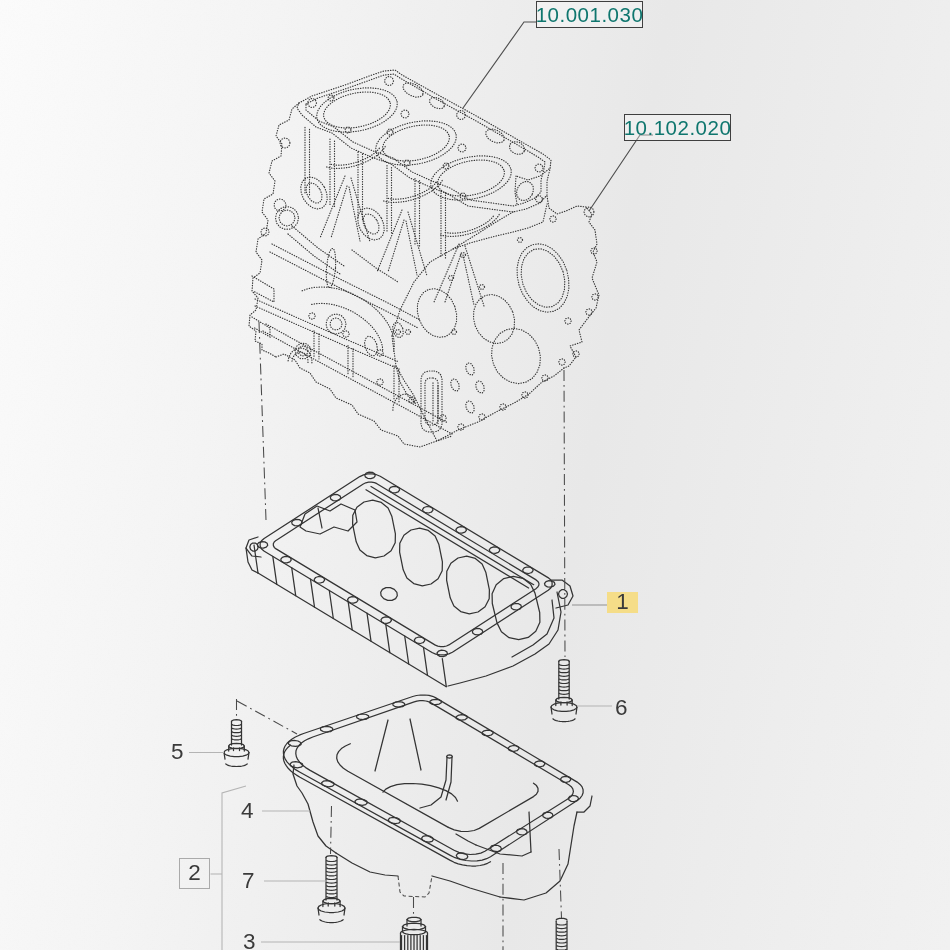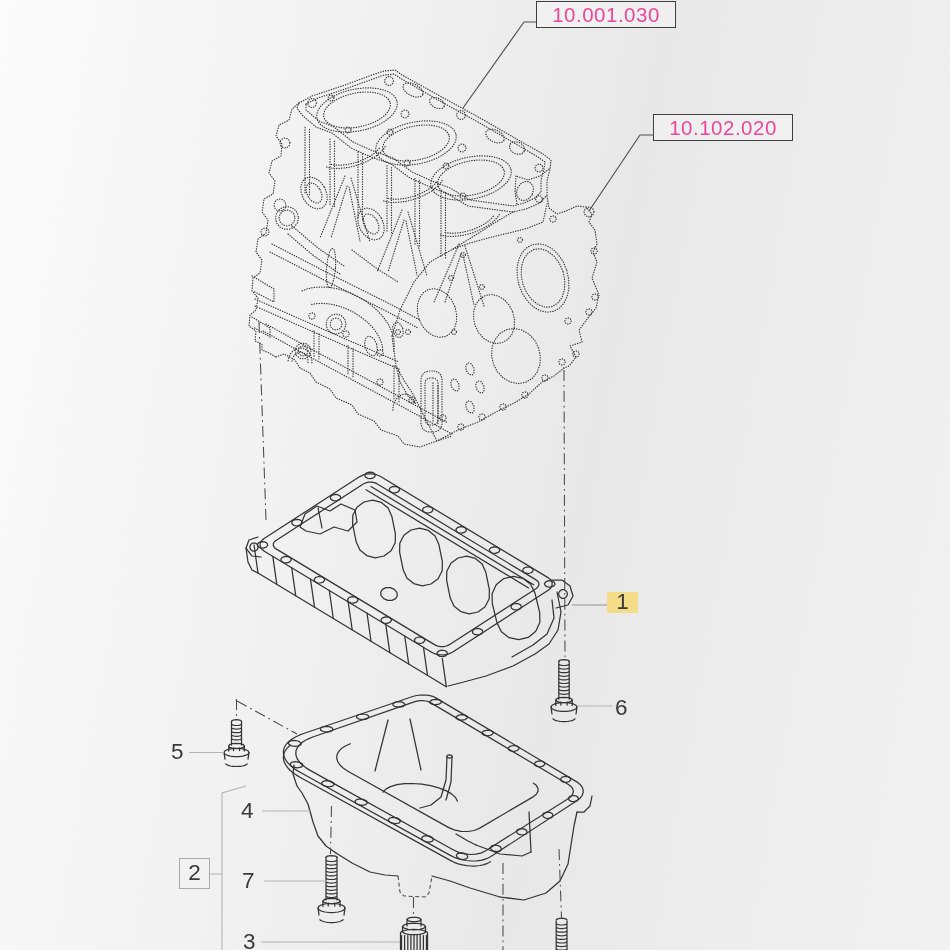"10.001.030" .gbox { color: #ec4899 -> #0f766e; width: 140px -> 107px }
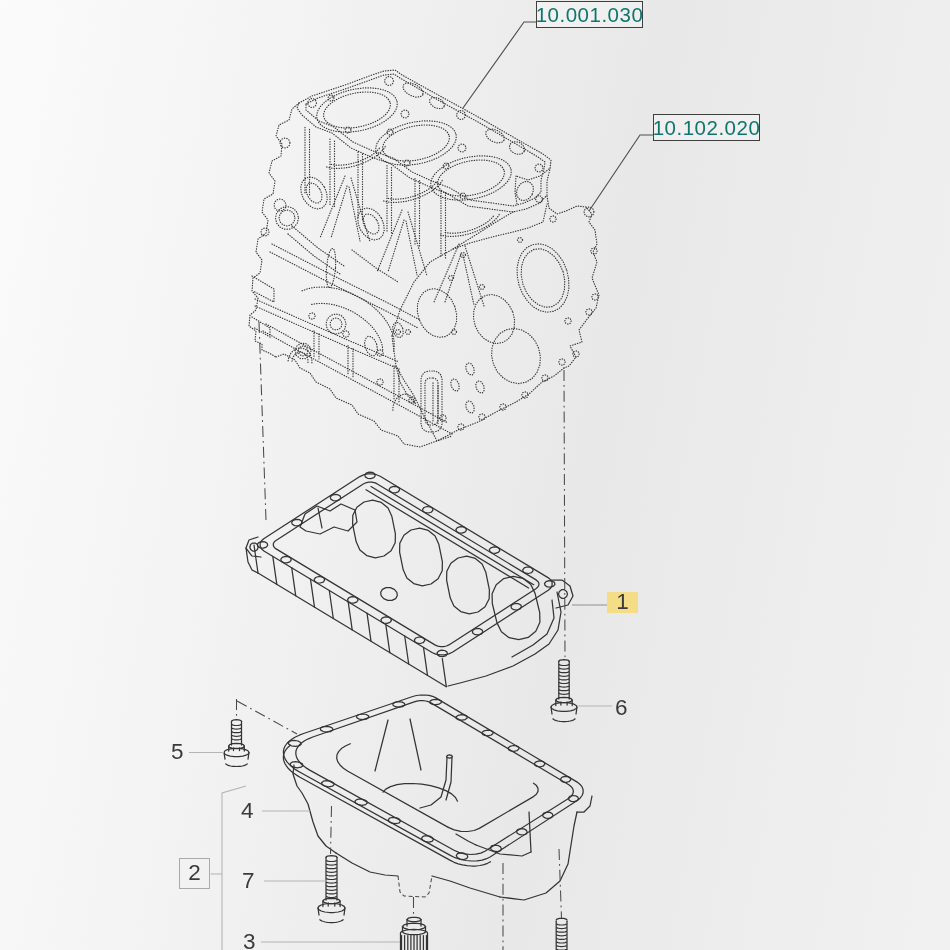"10.102.020" div.gbox { left: 653px -> 624px }
